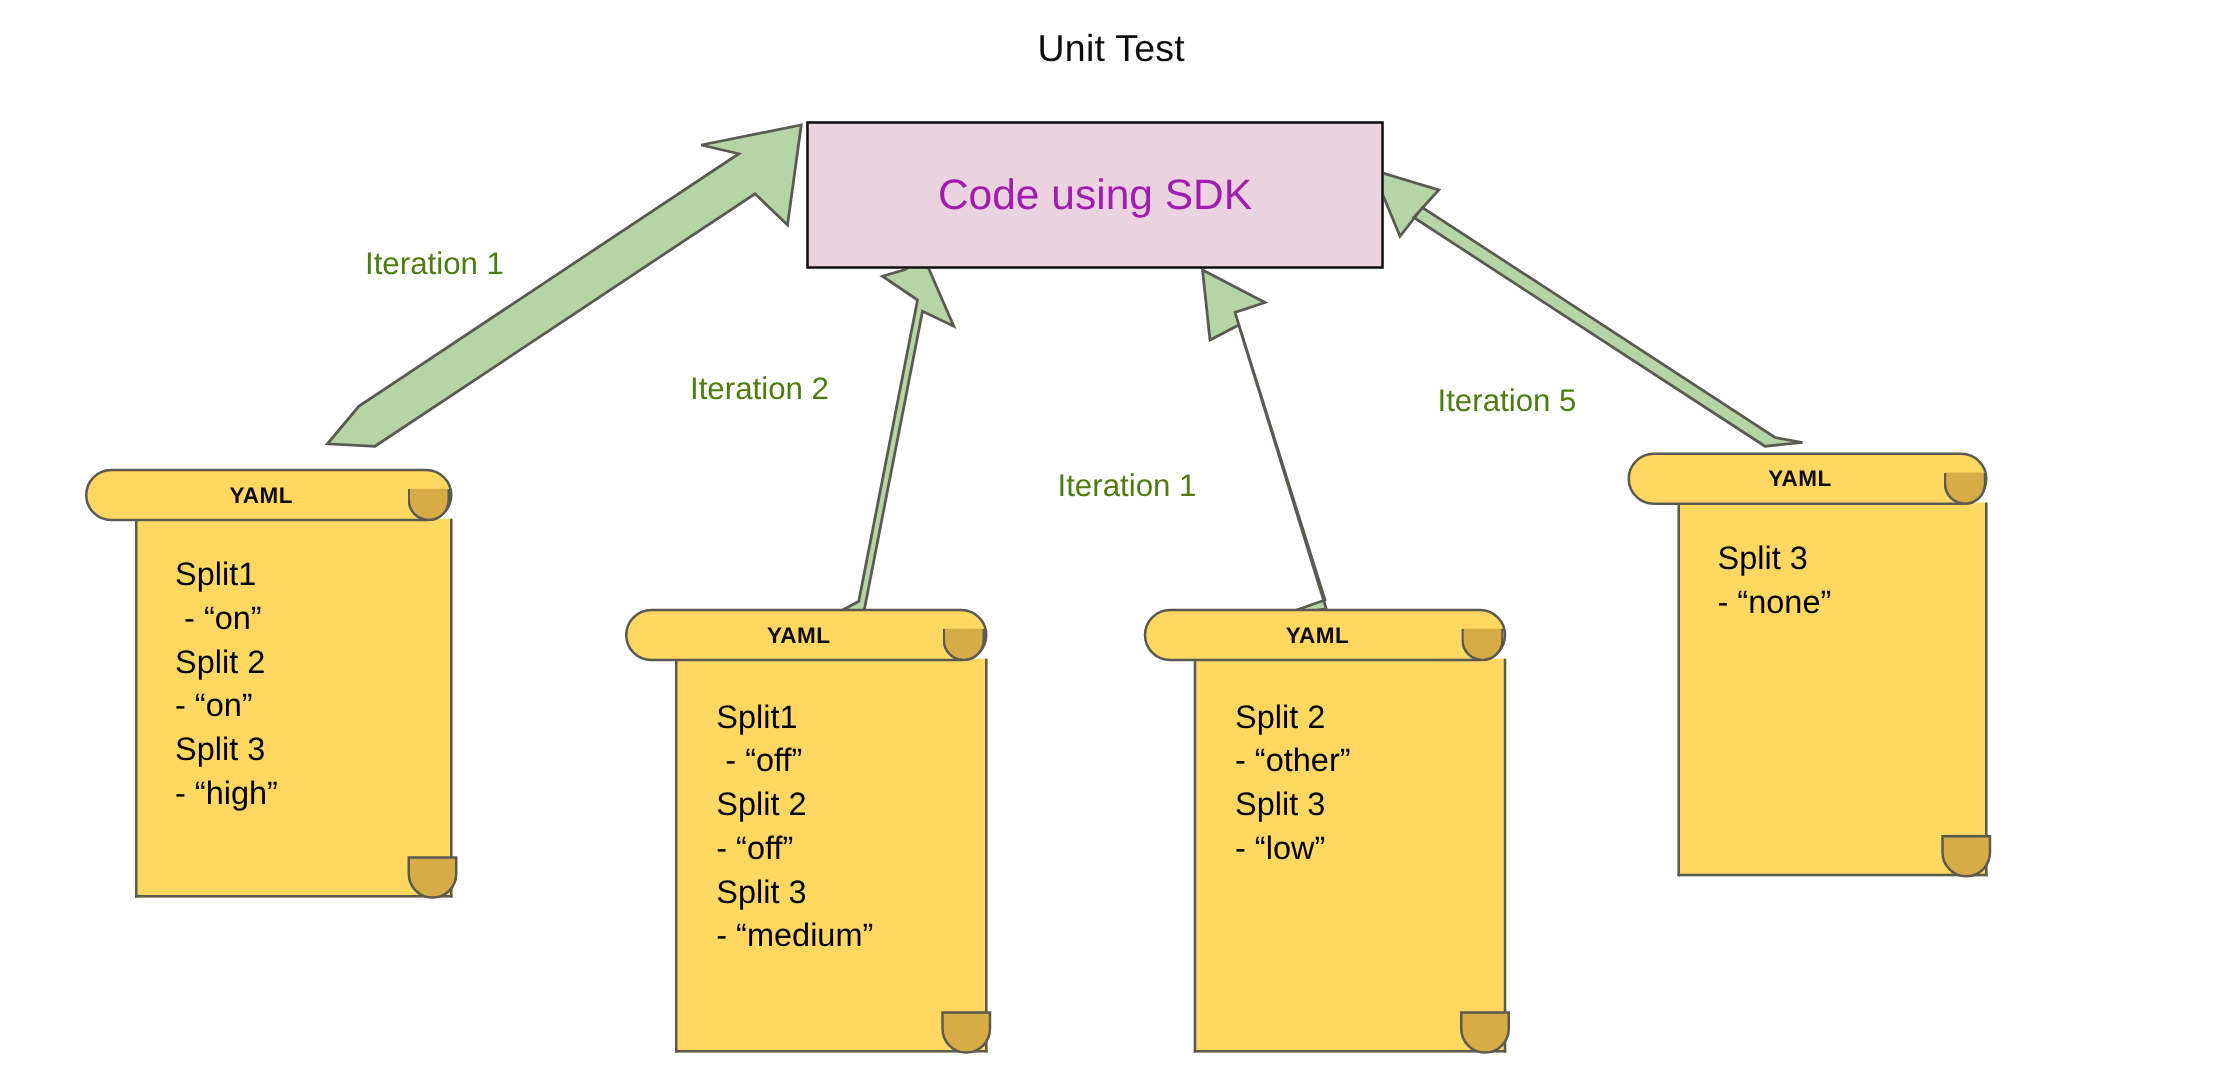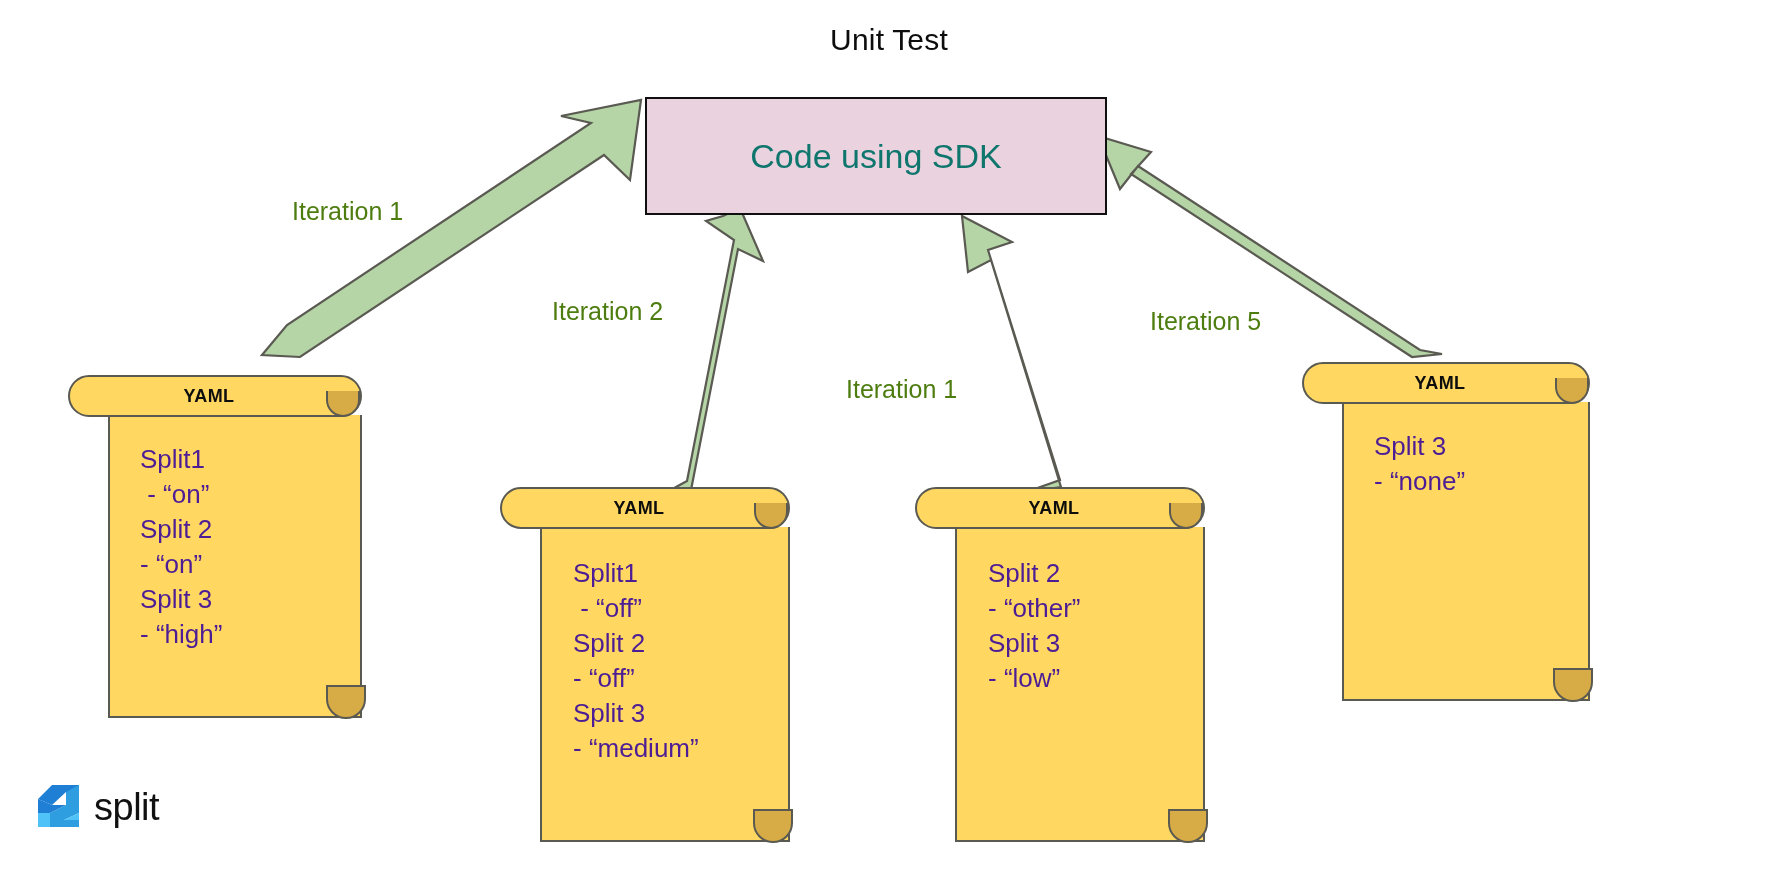"Code using SDK" .sdk-box-label { color: #0f766e -> #a21caf }
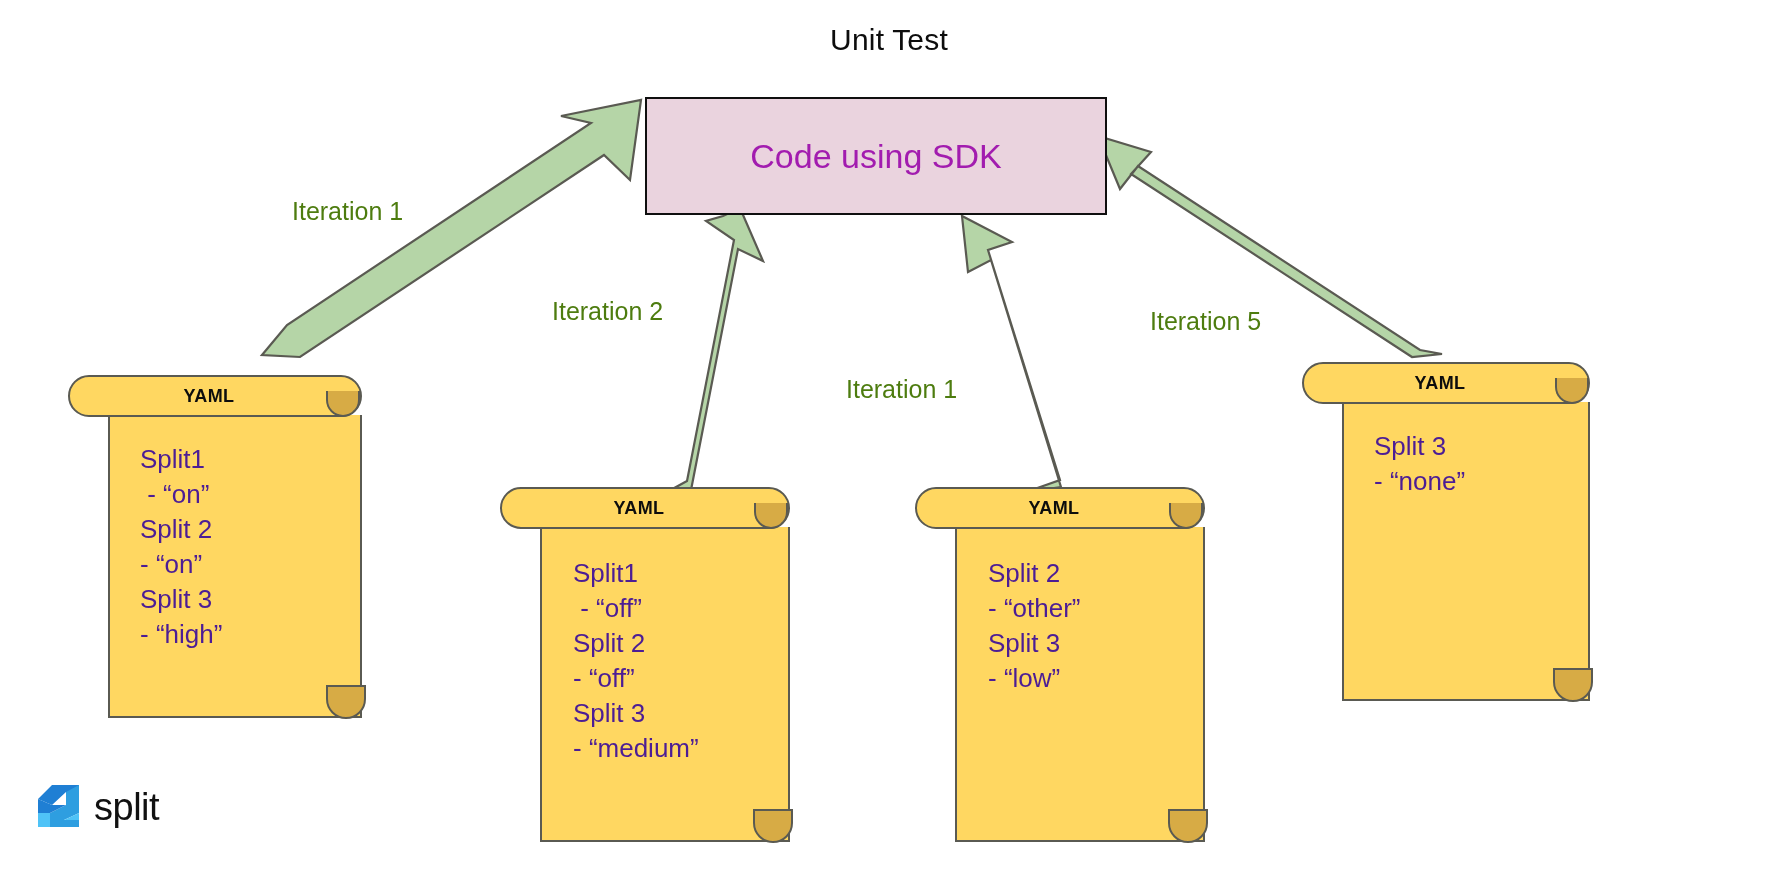"Split1" .scroll-text { color: #4c1d95 -> #000000 }
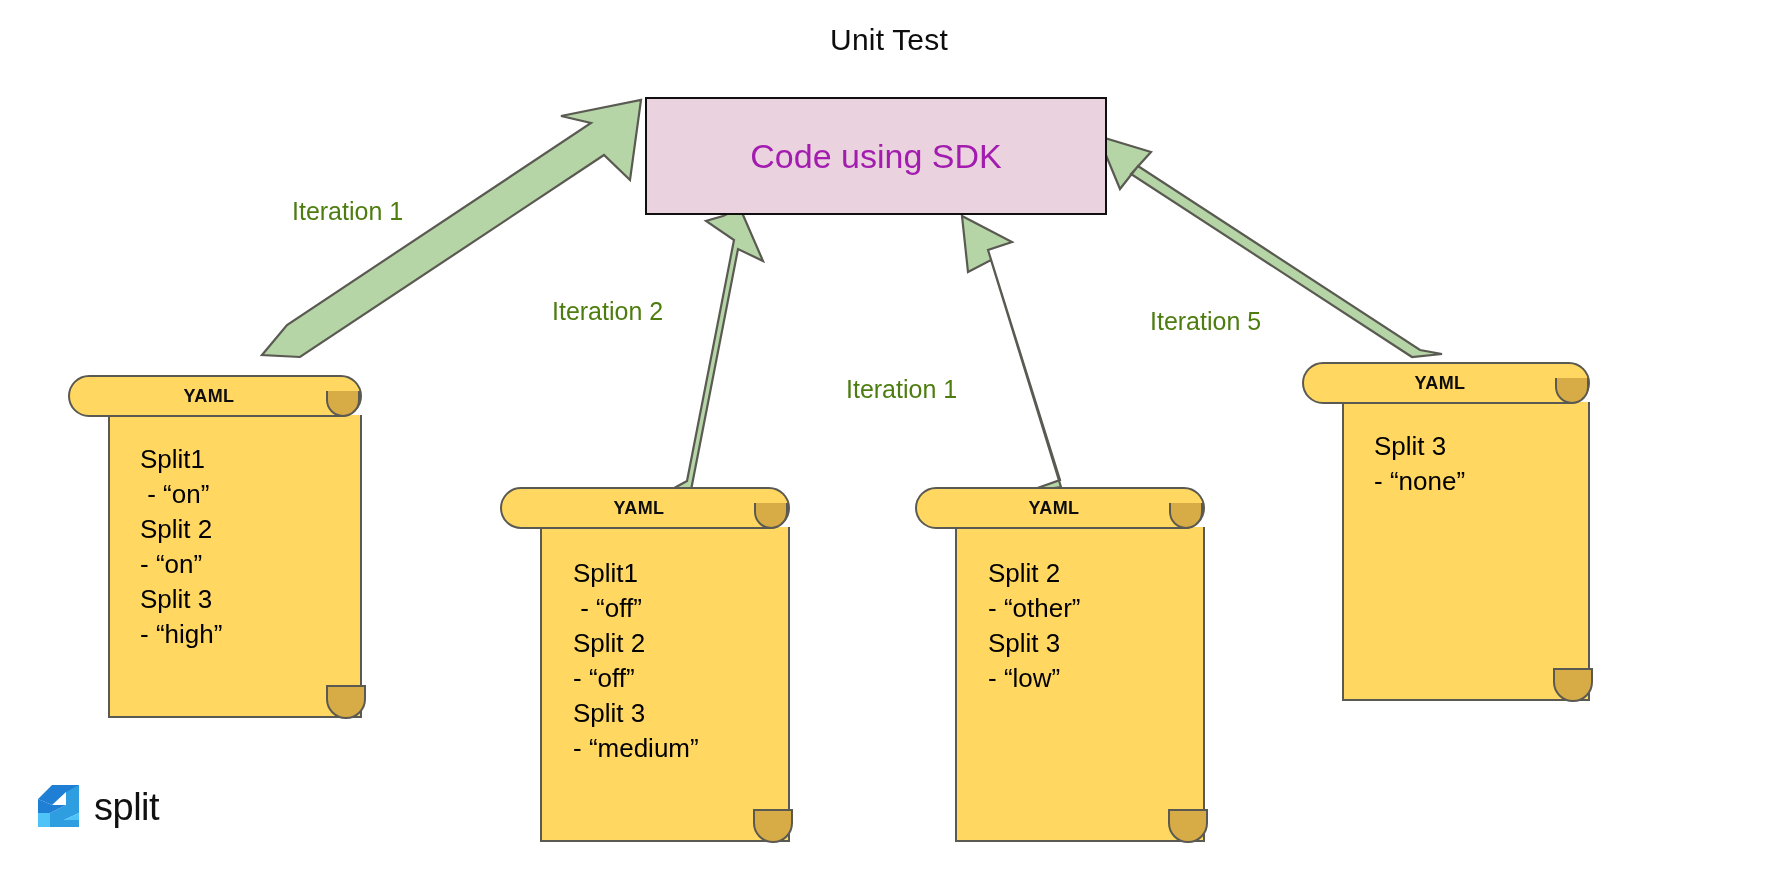"split" div.split-logo { html: <div> <svg> <polygon></polygon> <polygon></polygon> <polygon></polygon> <polygon></polygon> <polygon></polygon> </svg> <span>split</span> </div> -> none }
